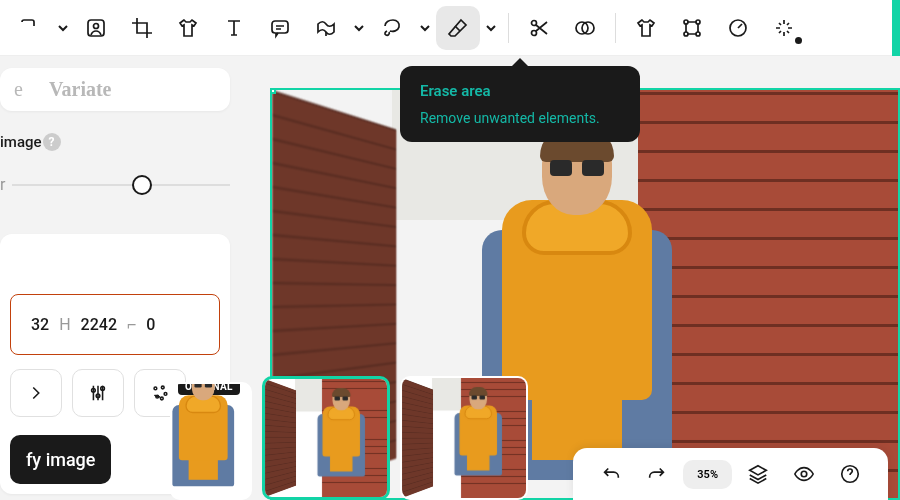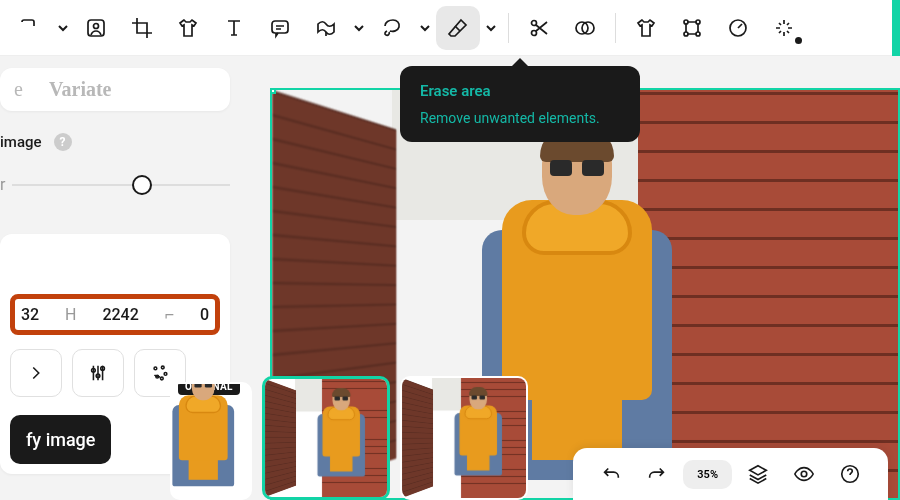"image" .label-row { gap: 12px -> 1px }
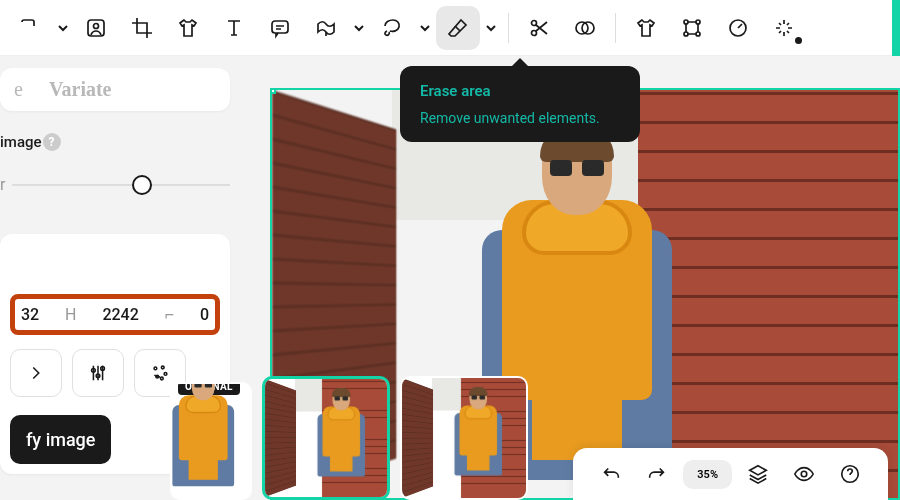"32" .dims-row { border: 5px solid #c2410c -> 1px solid #c2410c; justify-content: space-between -> none; padding: 6px -> 20px }
